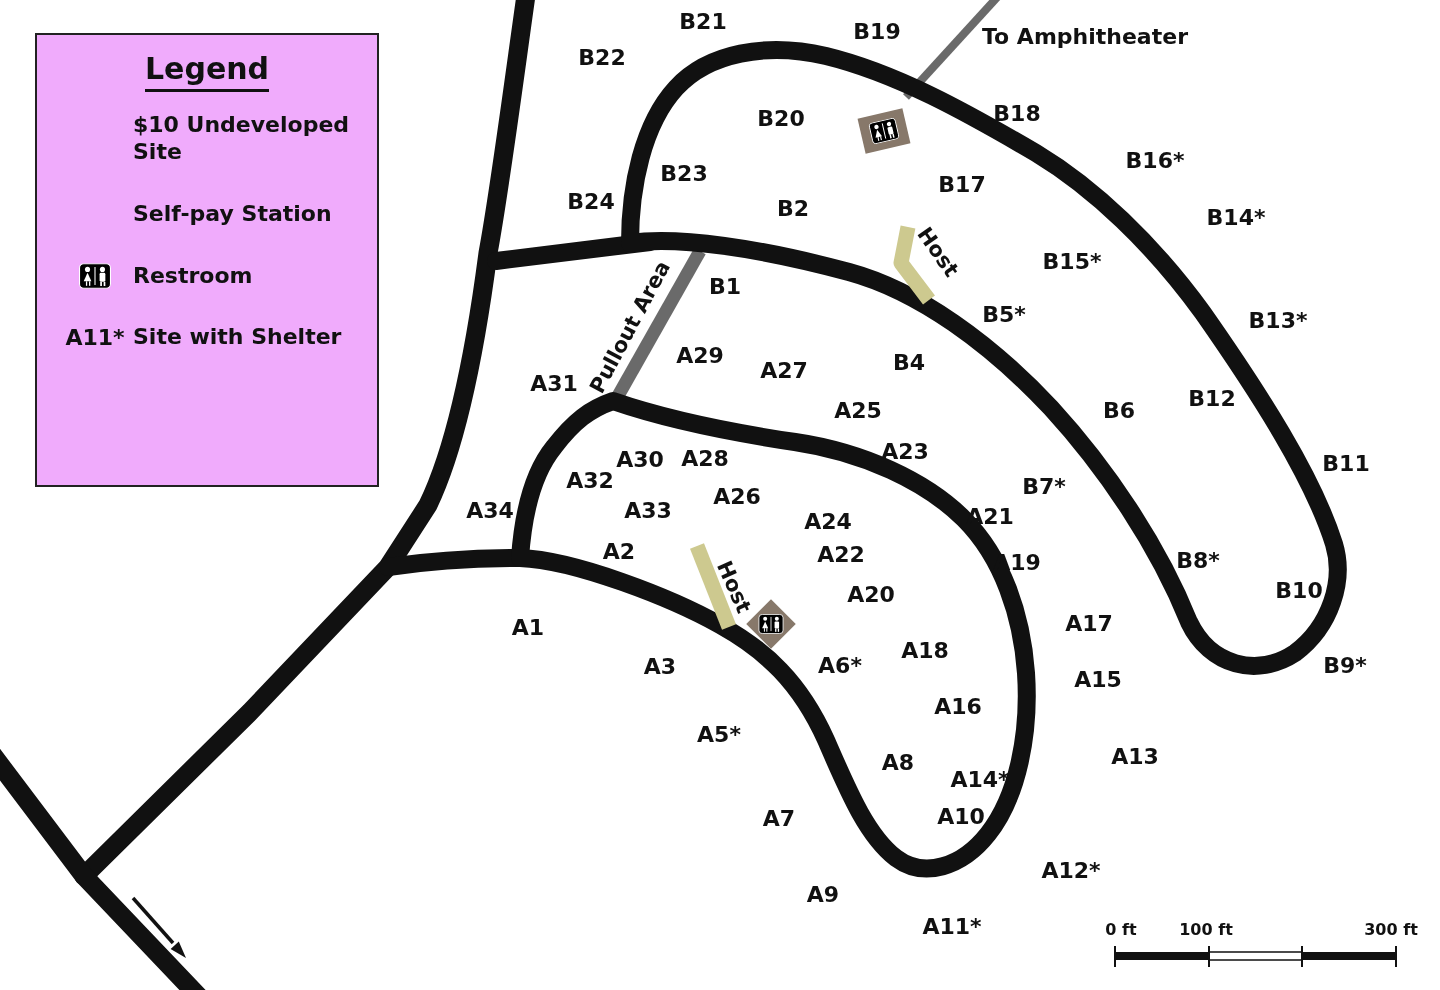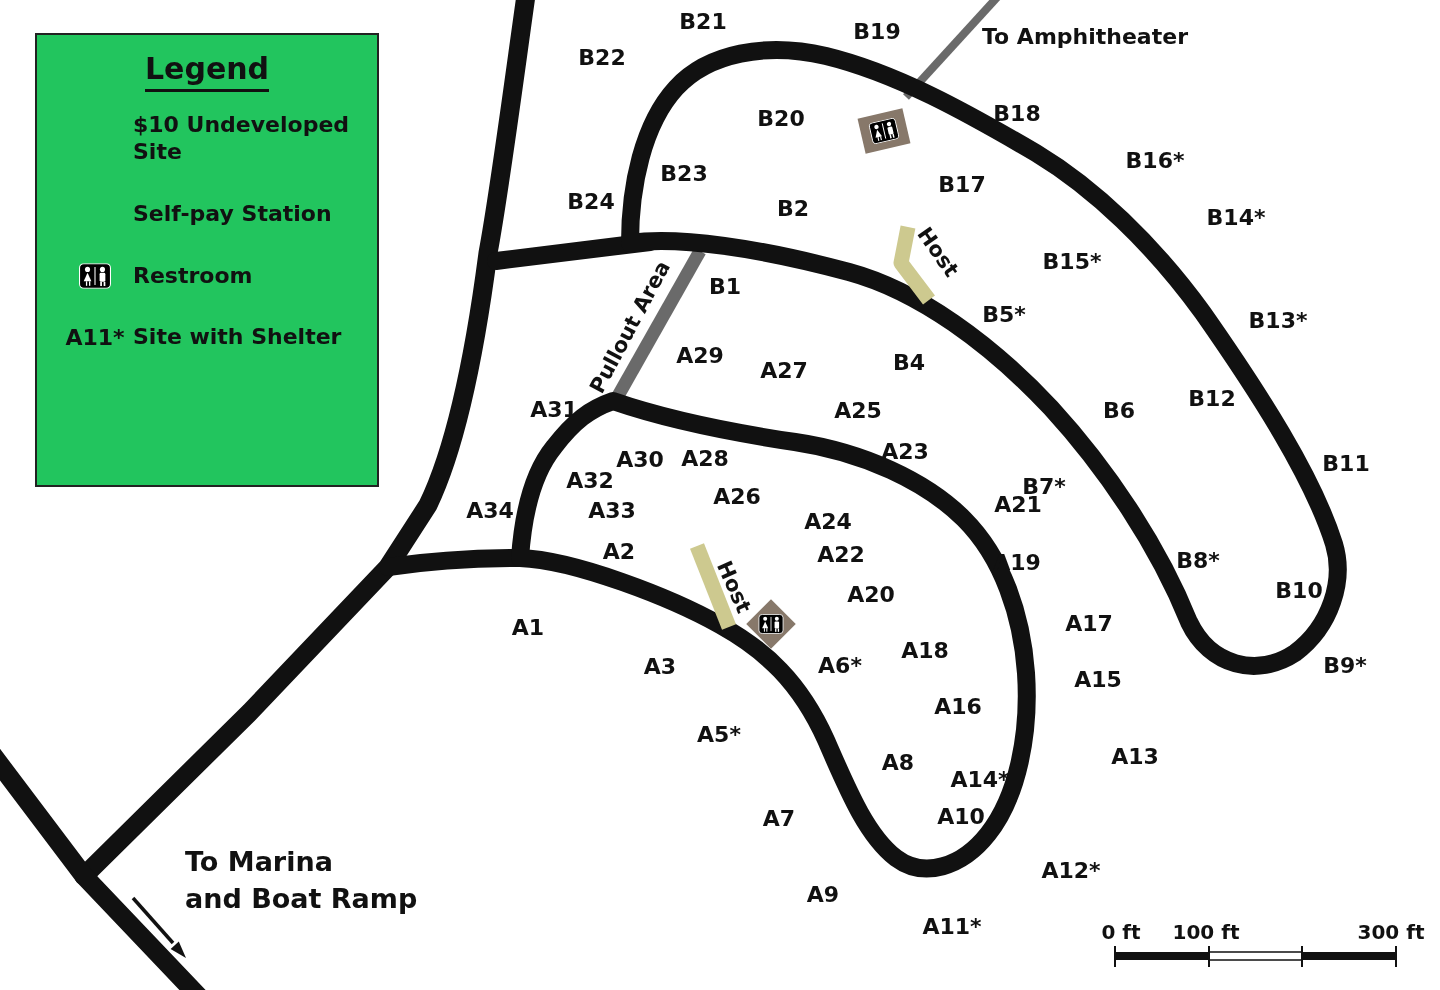"Legend" #legend { background: #22c55e -> #f0abfc }
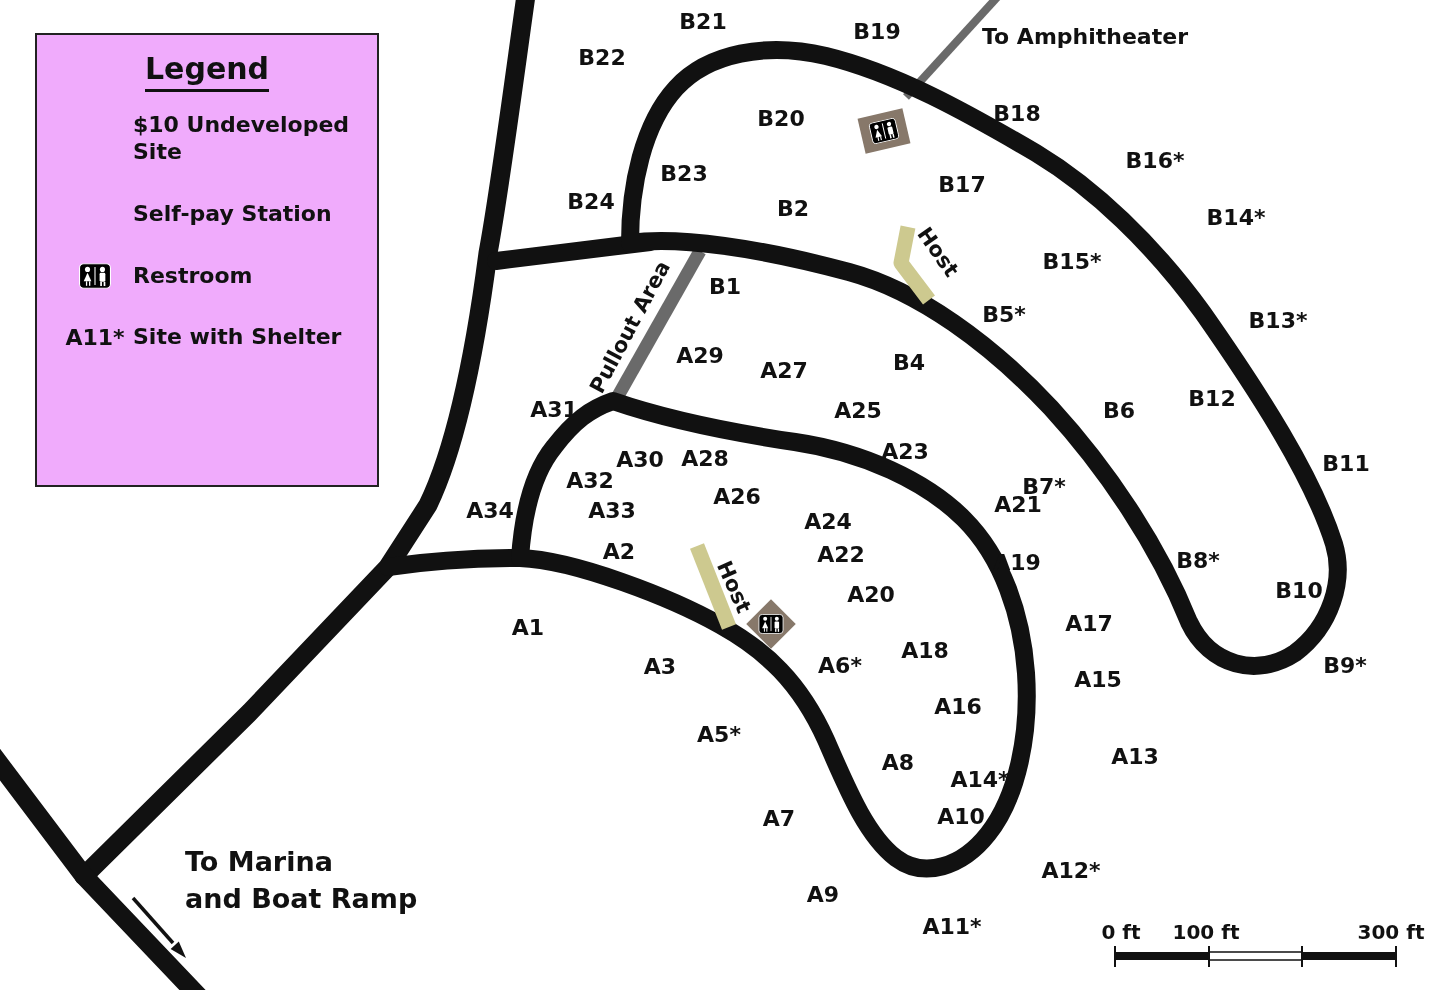"A31" span.site-label { top: 410px -> 384px }
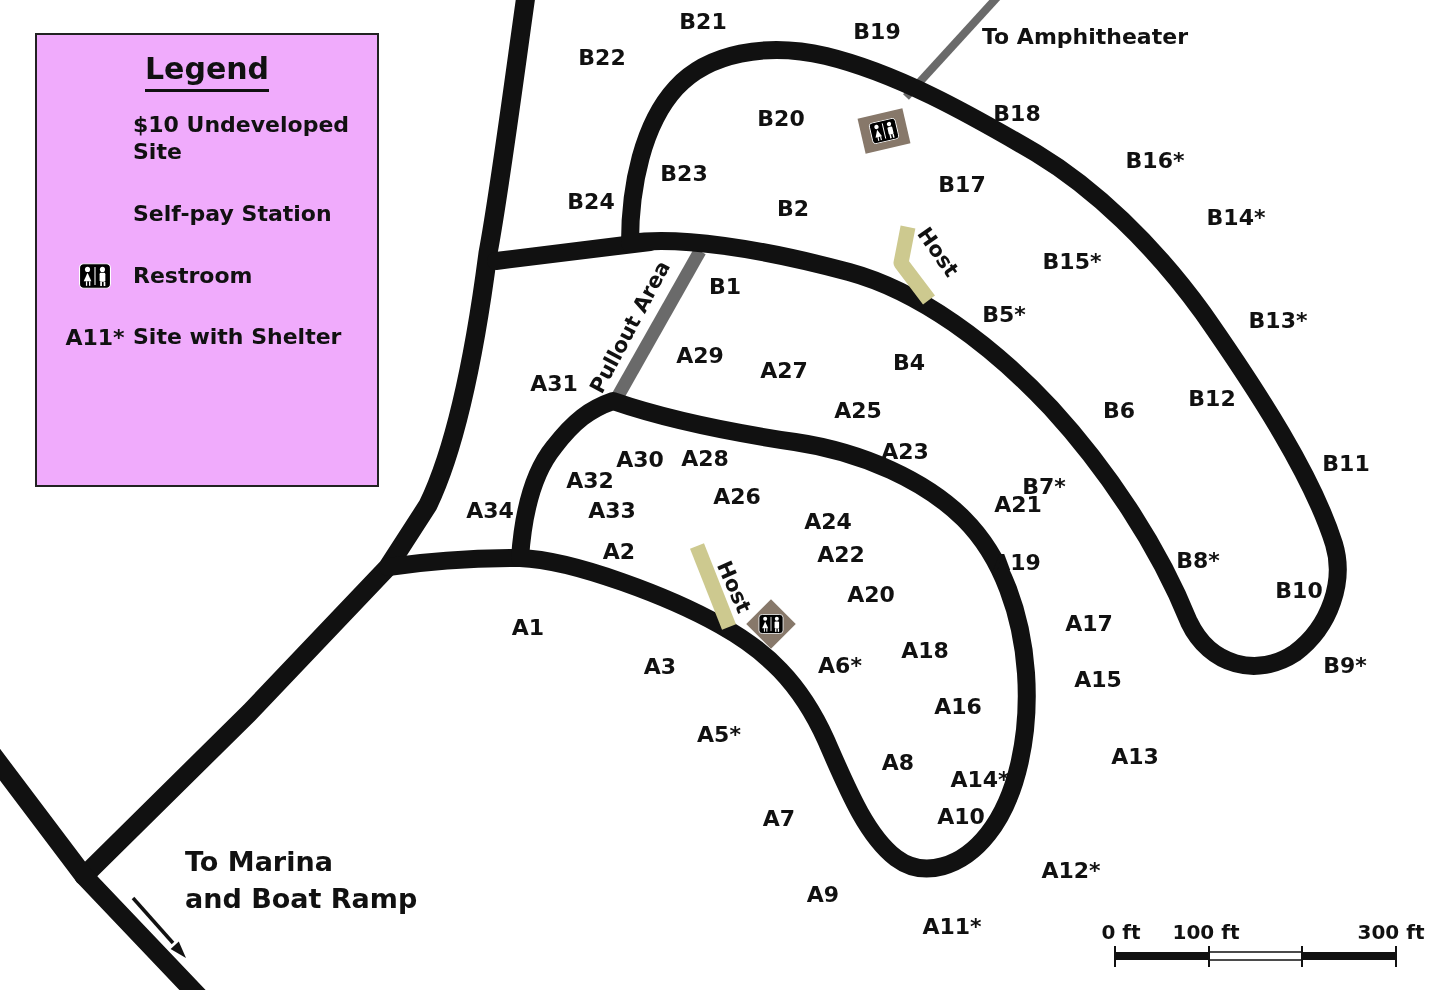"A33" span.site-label { left: 612px -> 648px }
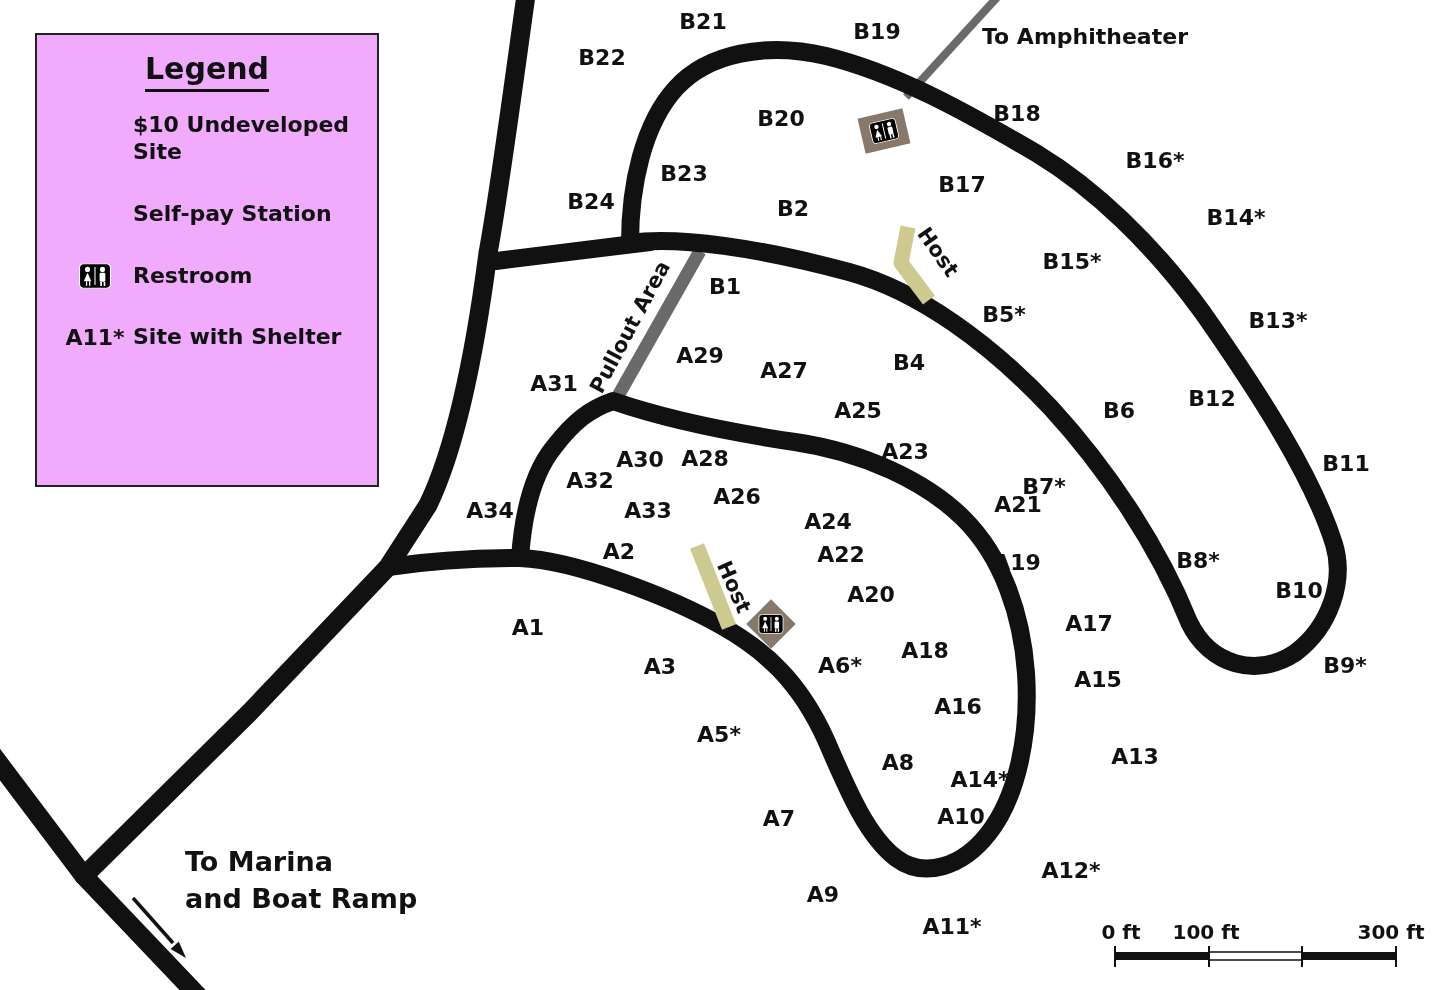"A21" span.site-label { margin-left: 28px -> none; top: 505px -> 517px }
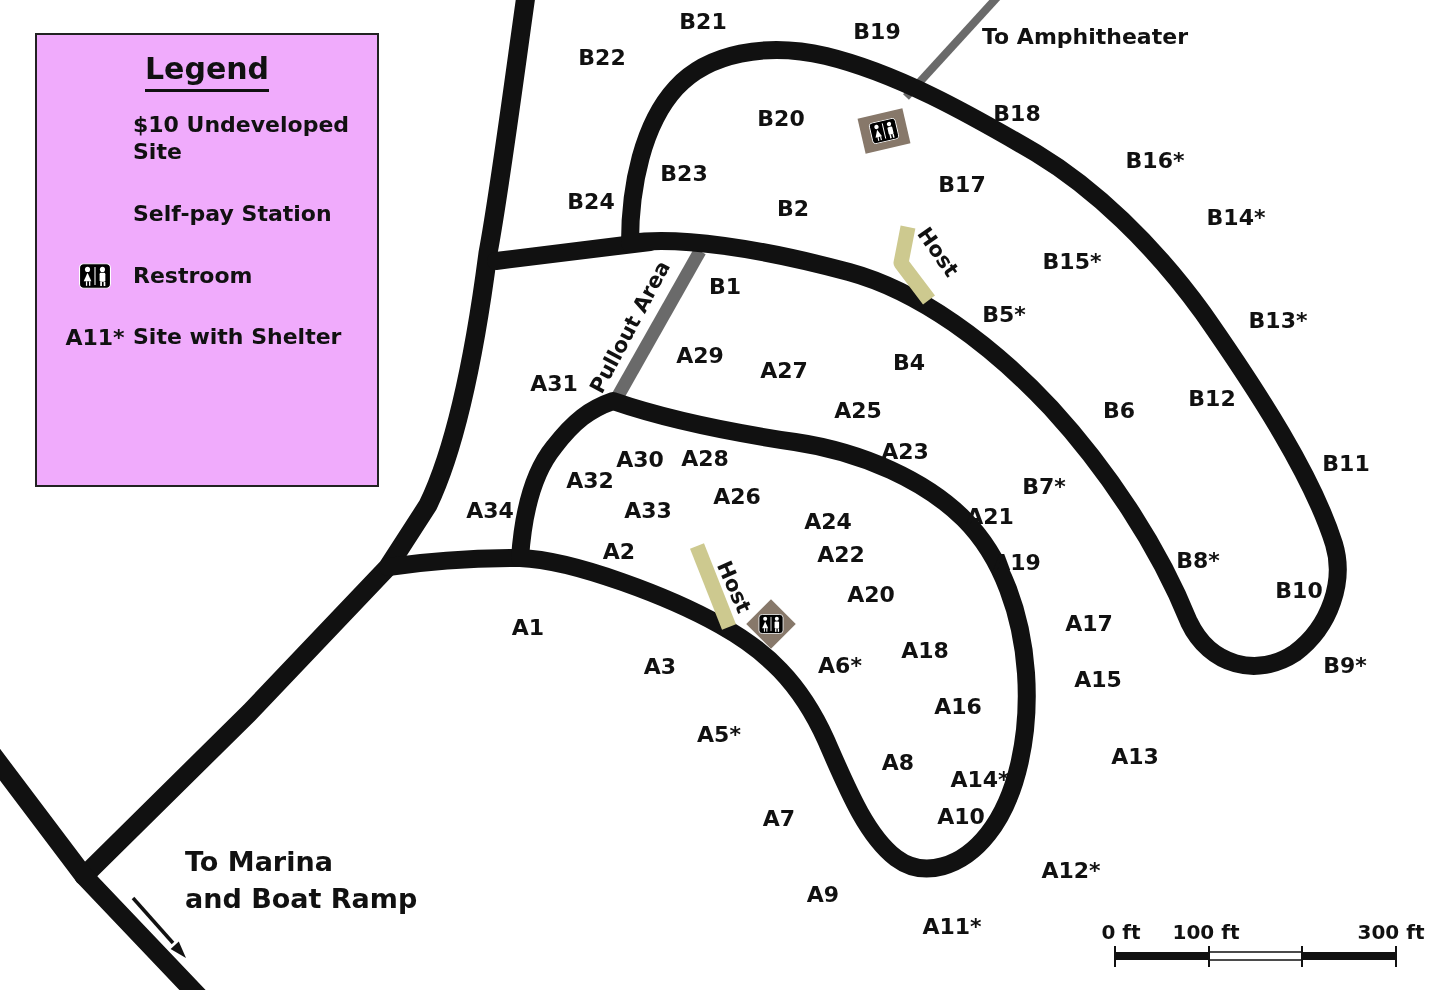"To Marina" div { html: <div>To Marina and Boat Ramp</div> -> none }
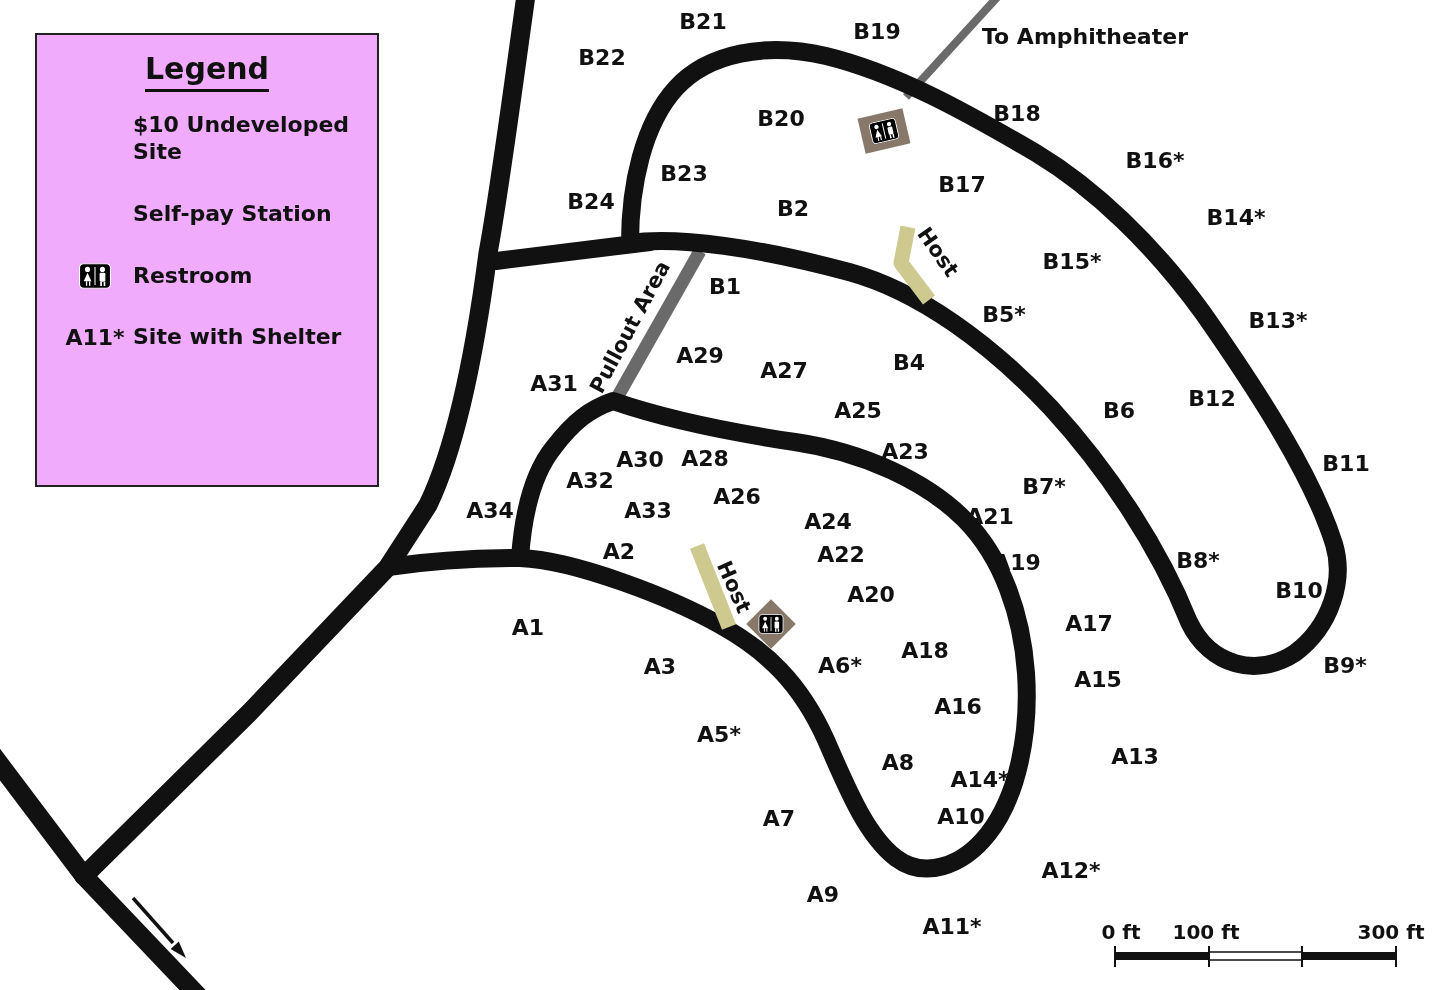"0 ft" .scale-label { font-size: 20px -> 16px }
